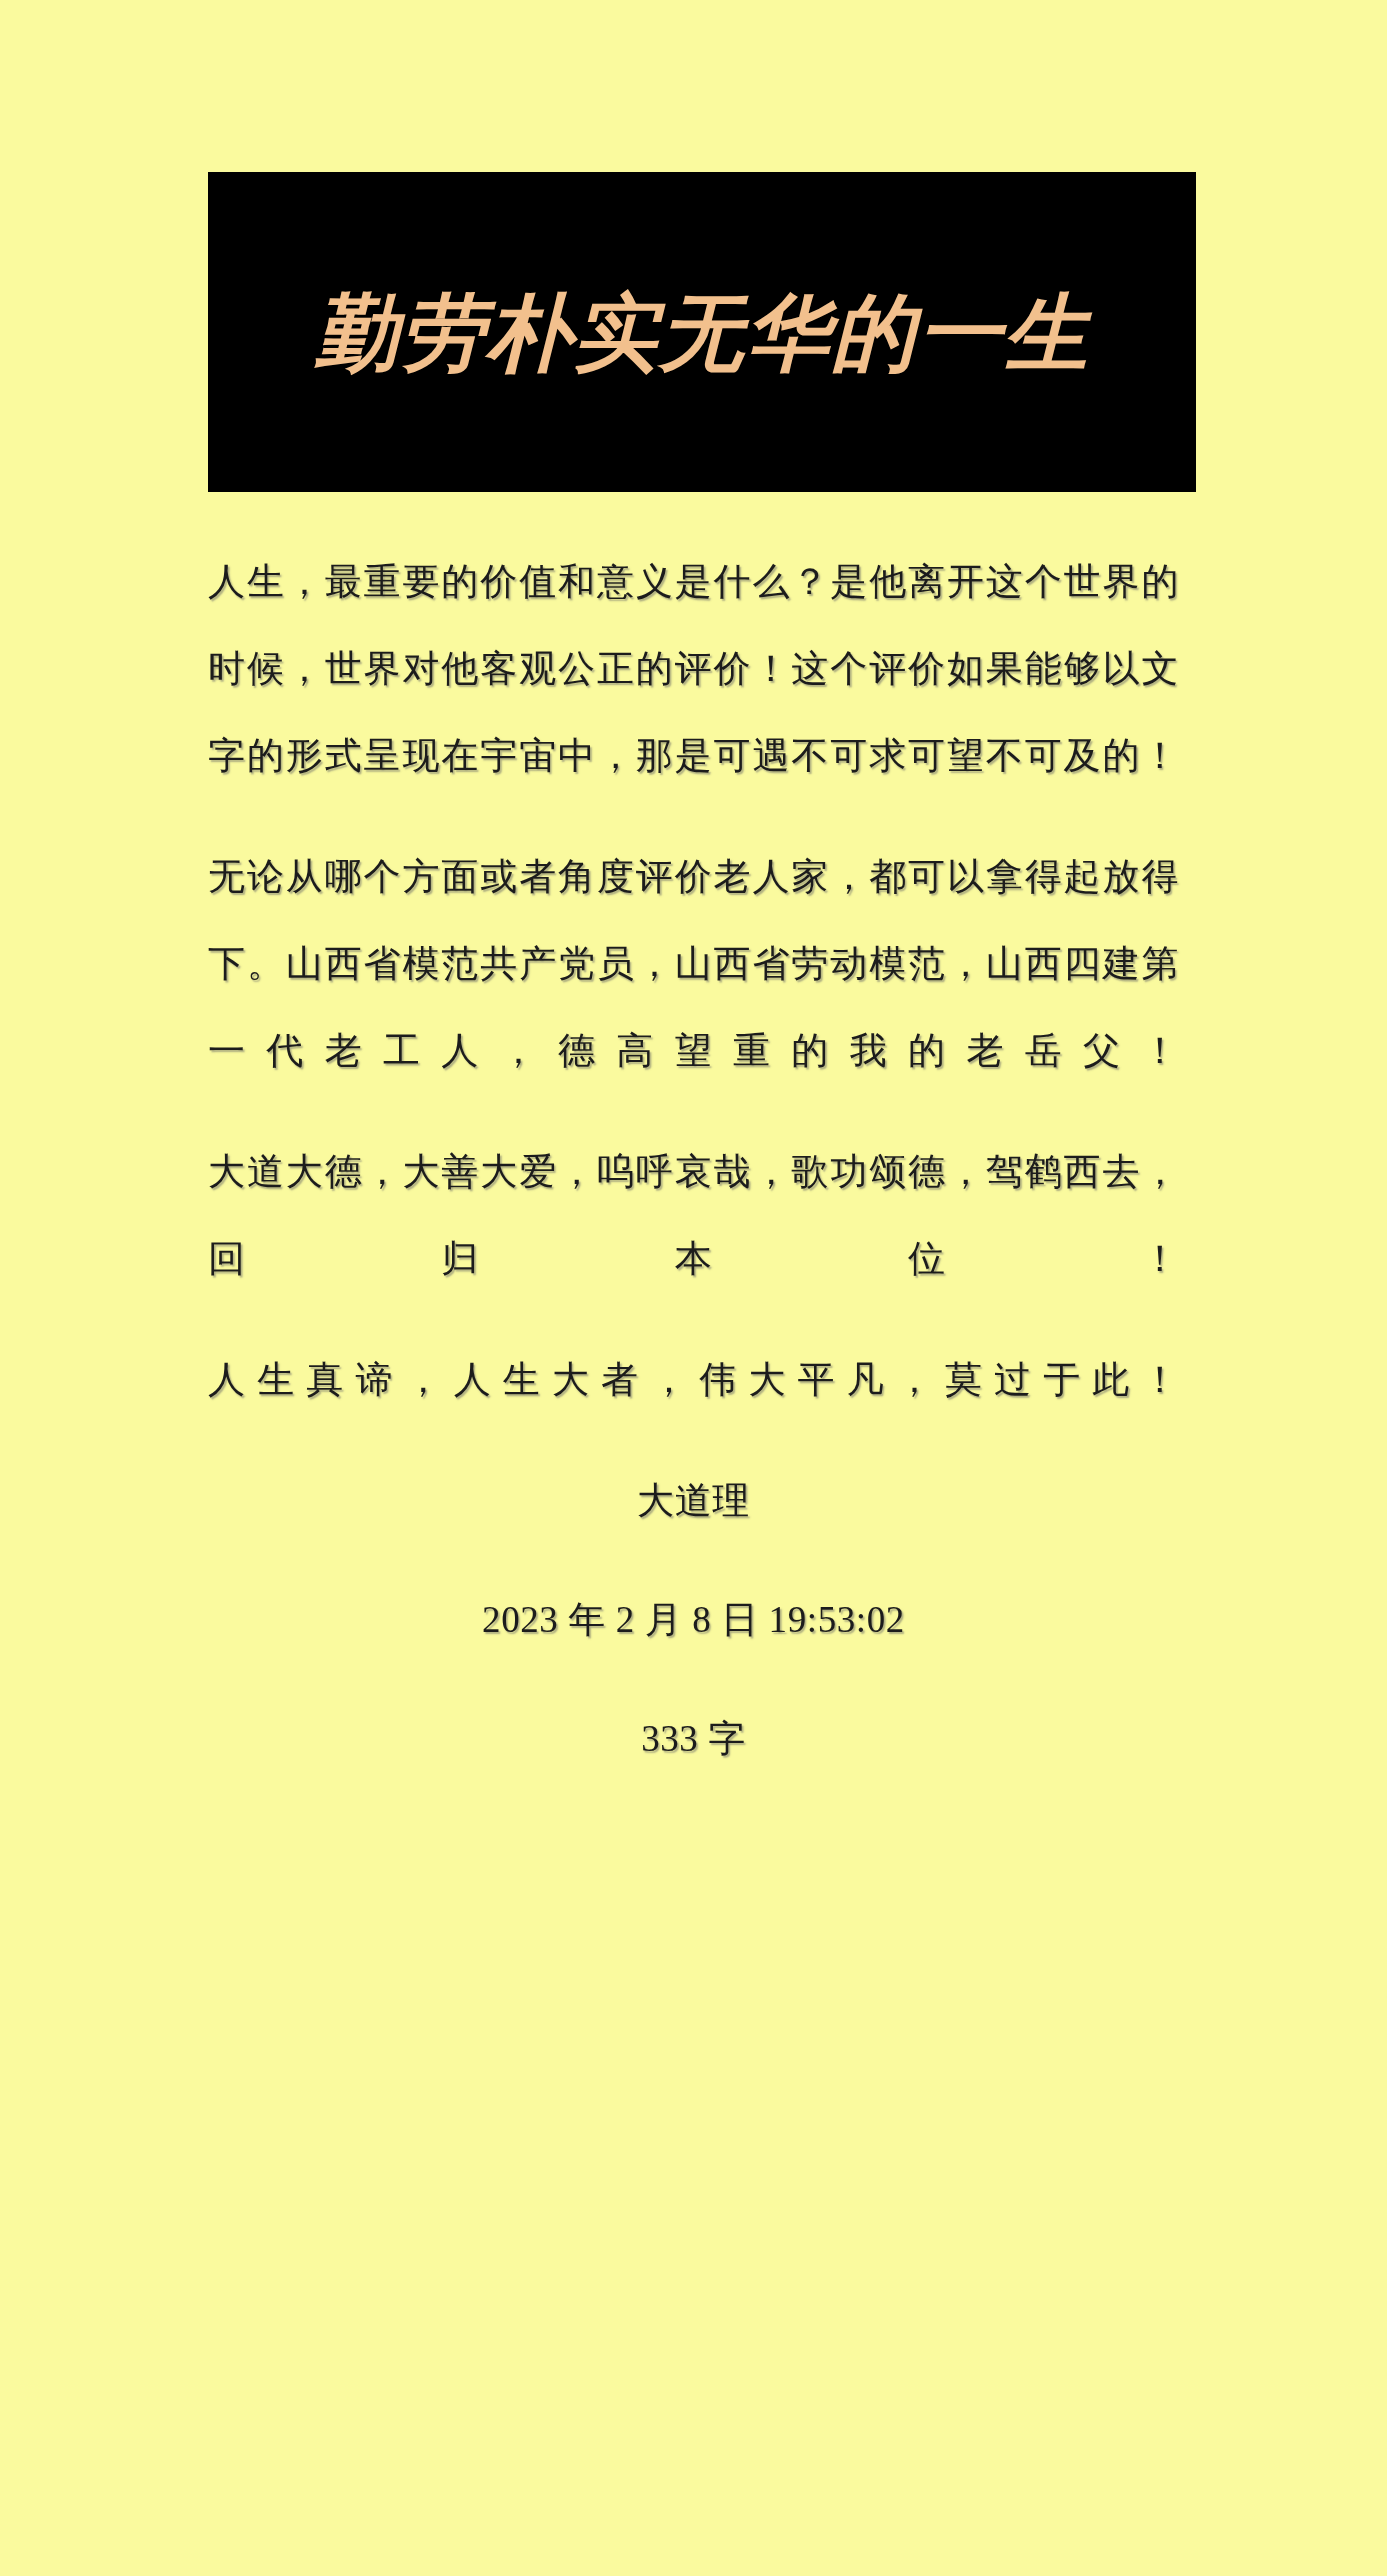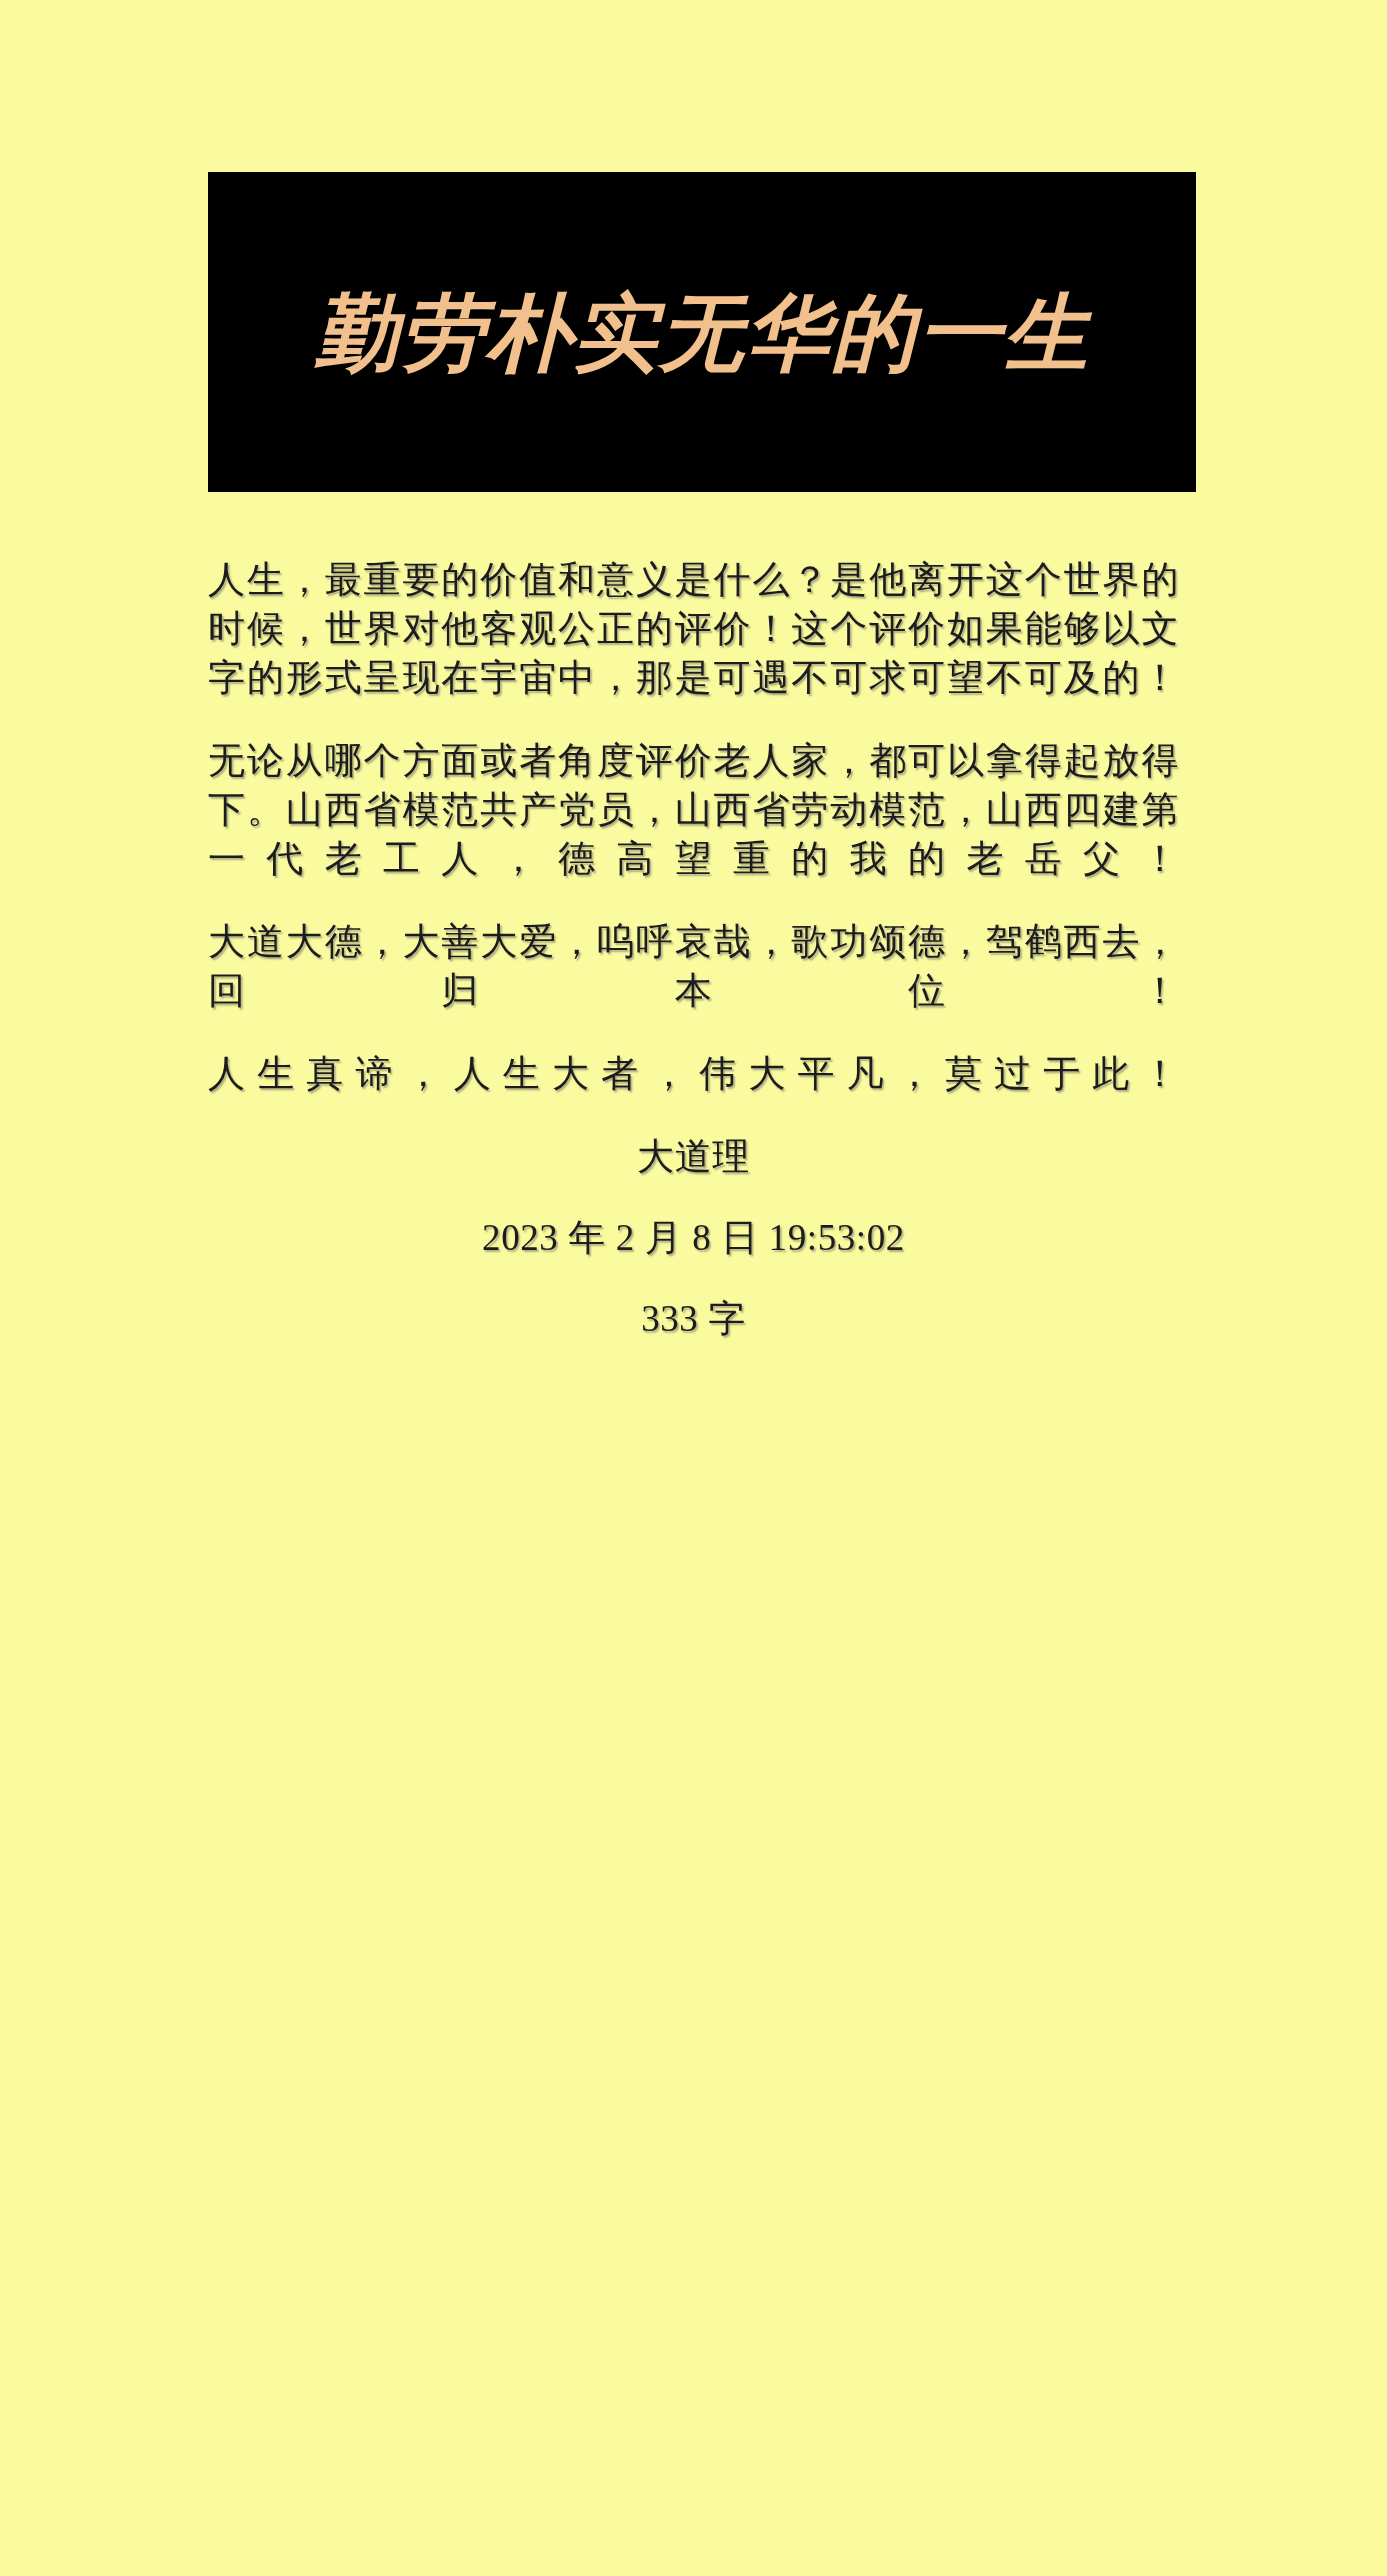"勤劳朴实无华的一生" .banner { margin: 0 auto 63px auto -> 0 auto 46px auto }
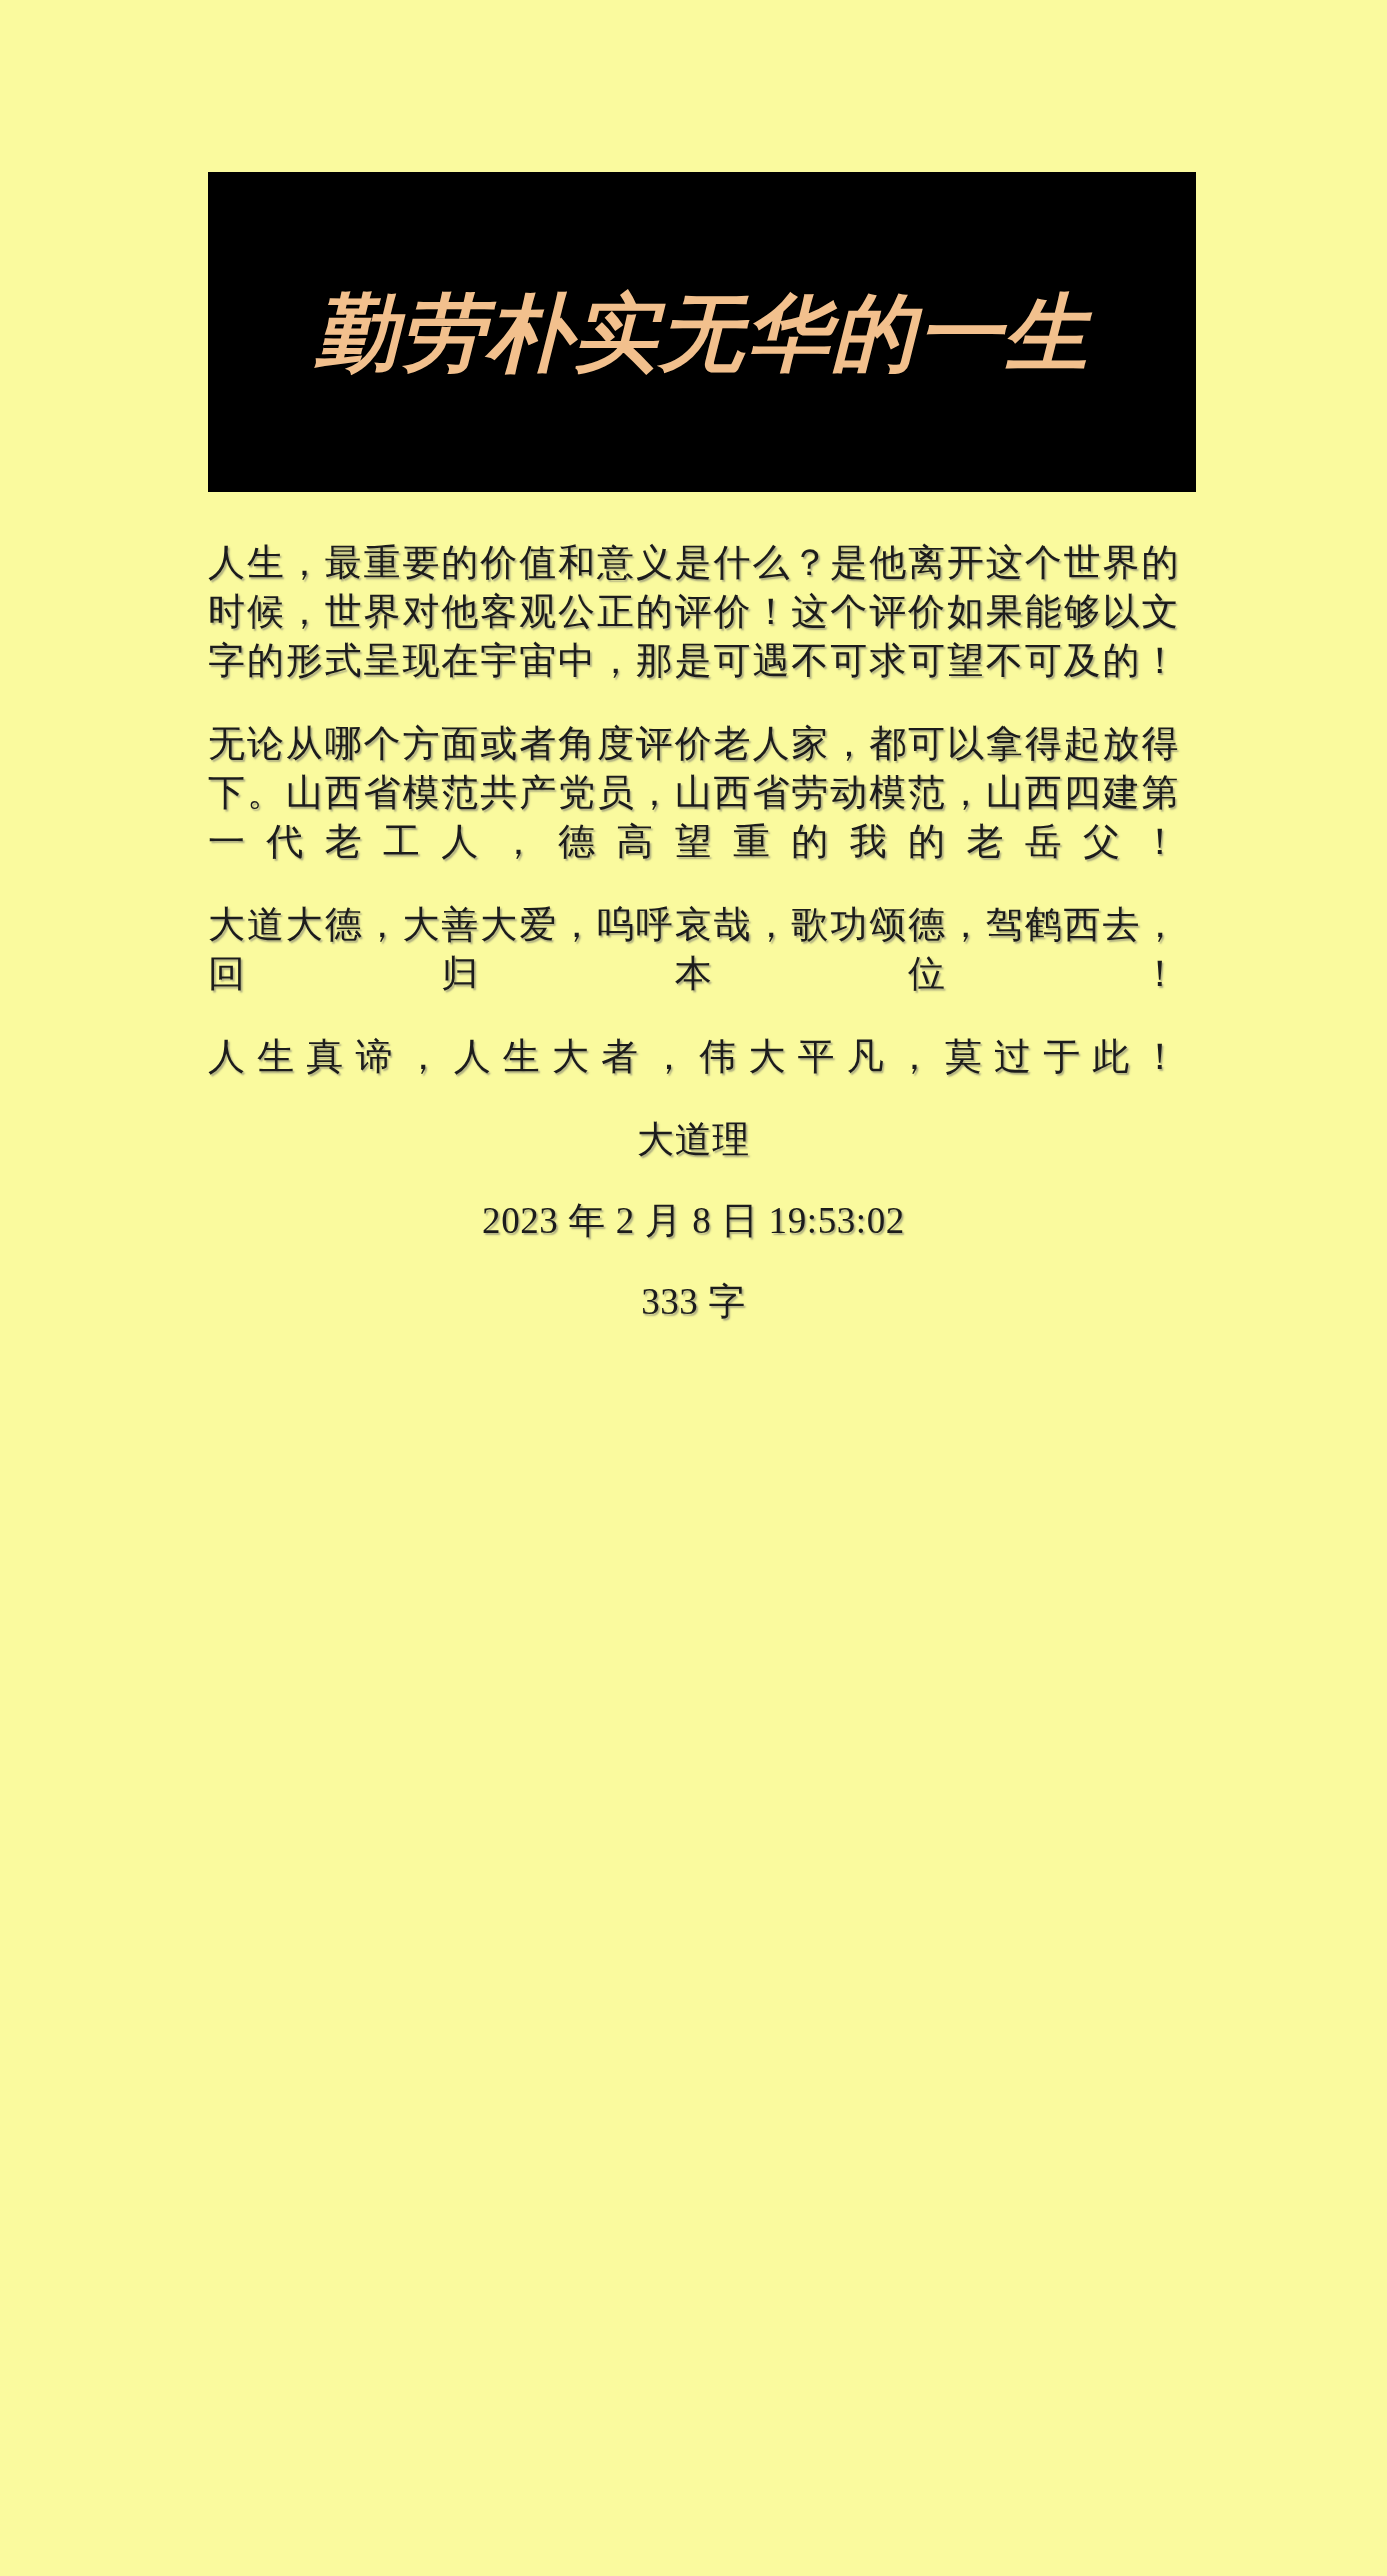"人生，最重要的价值和意义是什么？是他离开这个世界的时候，世界对他客观公正的评价！" .para { line-height: 49px -> 87px }
